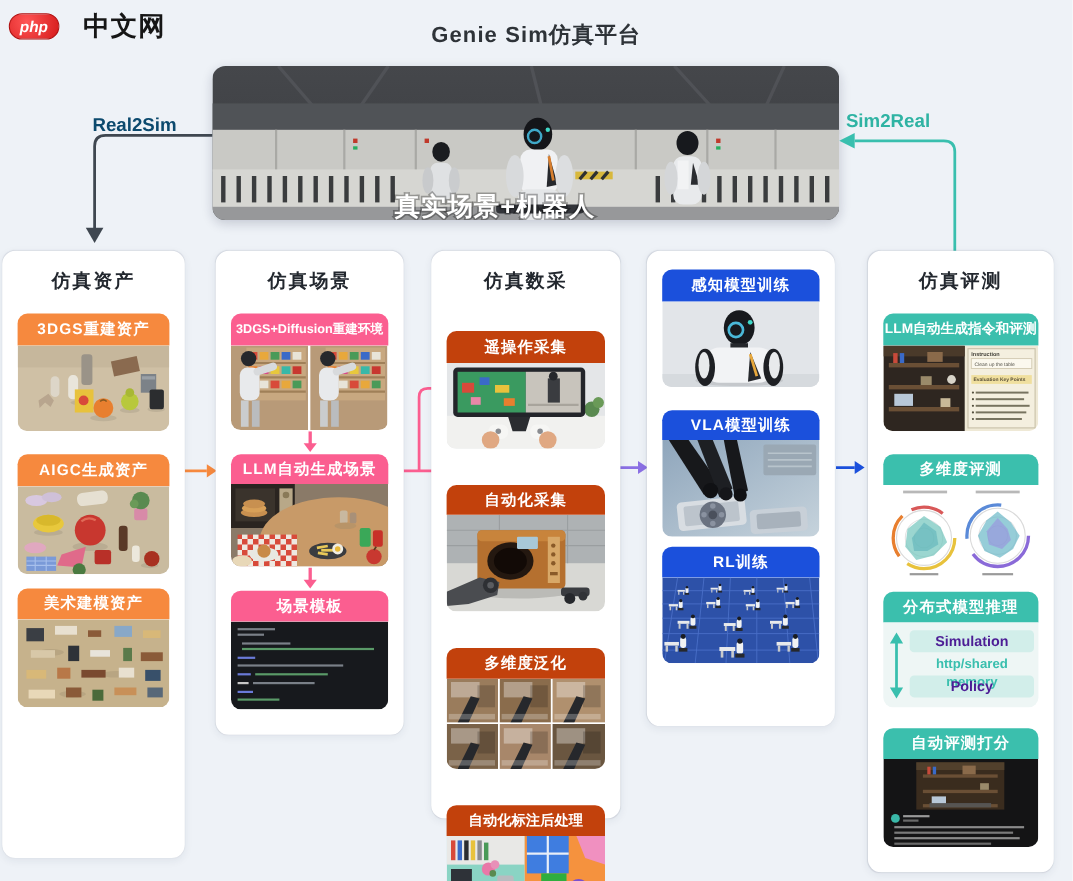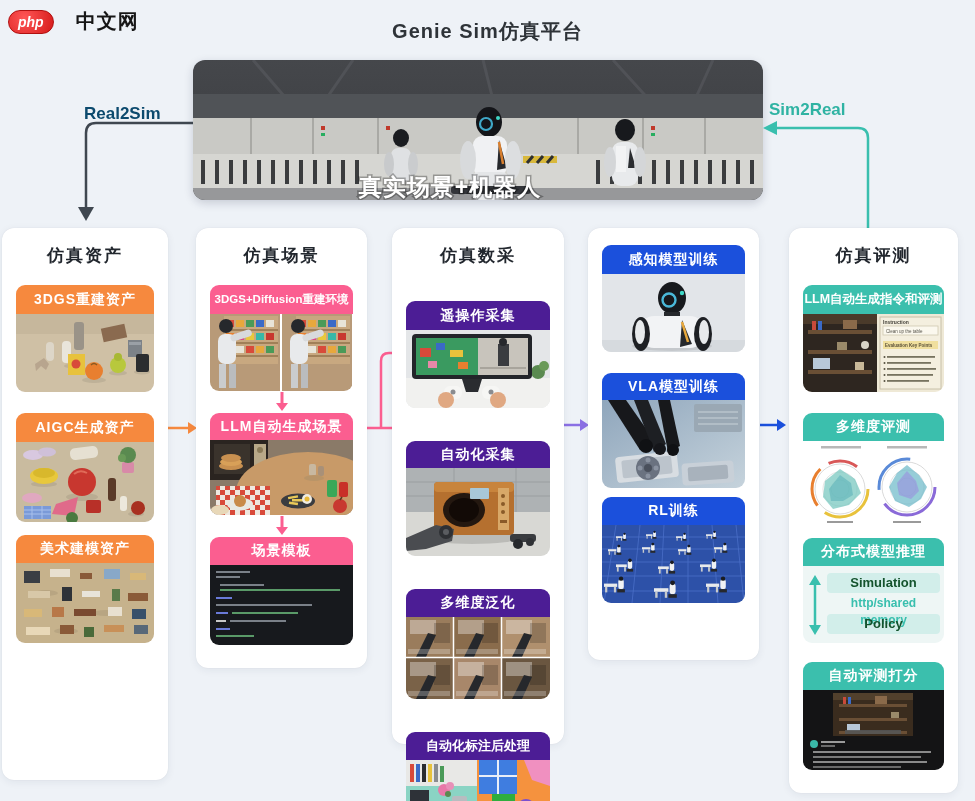"中文网" .logo-name { font-size: 20px -> 24px }
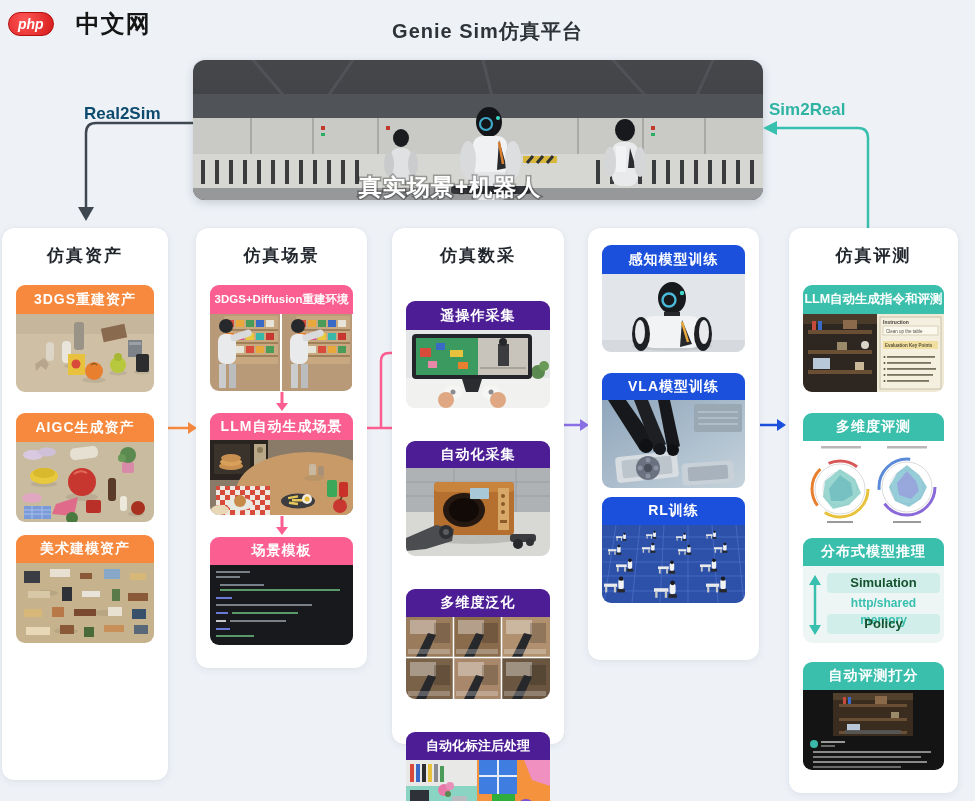"遥操作采集" .hdr-purple { background: #4c1d95 -> #c2410c }
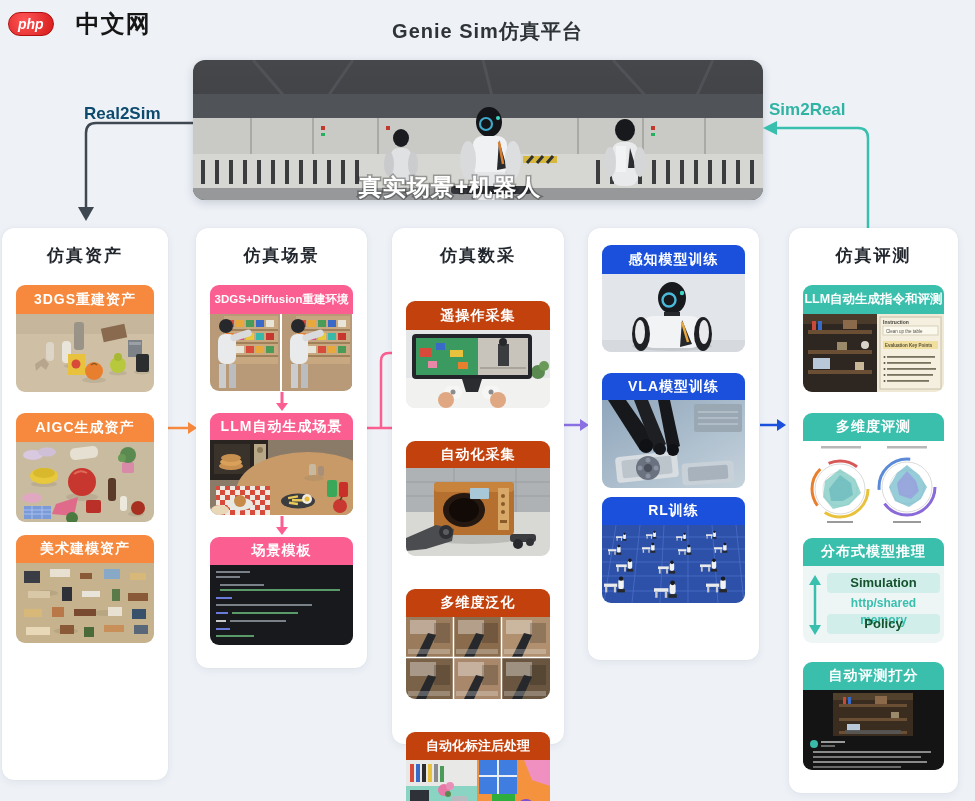"Simulation" .dist-box { color: #14532d -> #4c1d95 }
